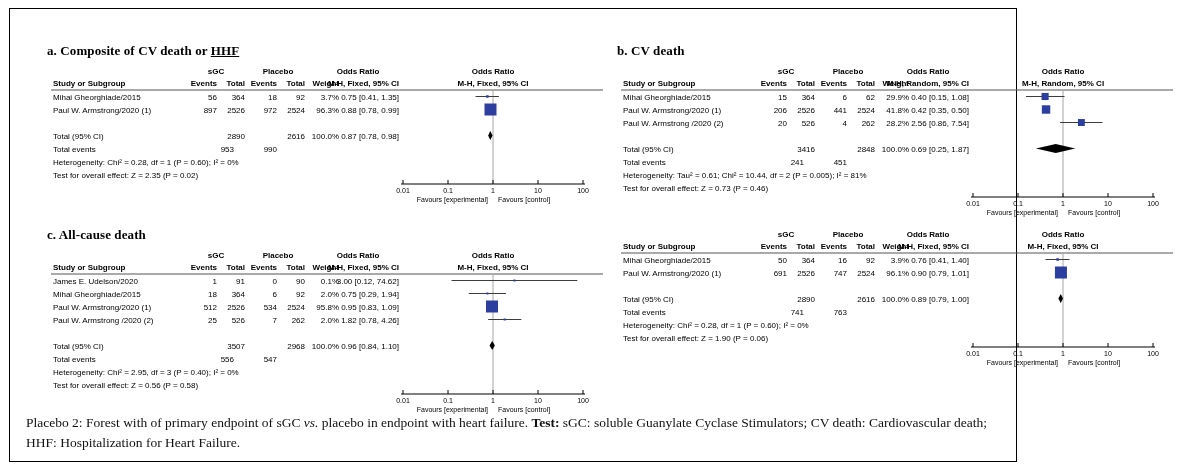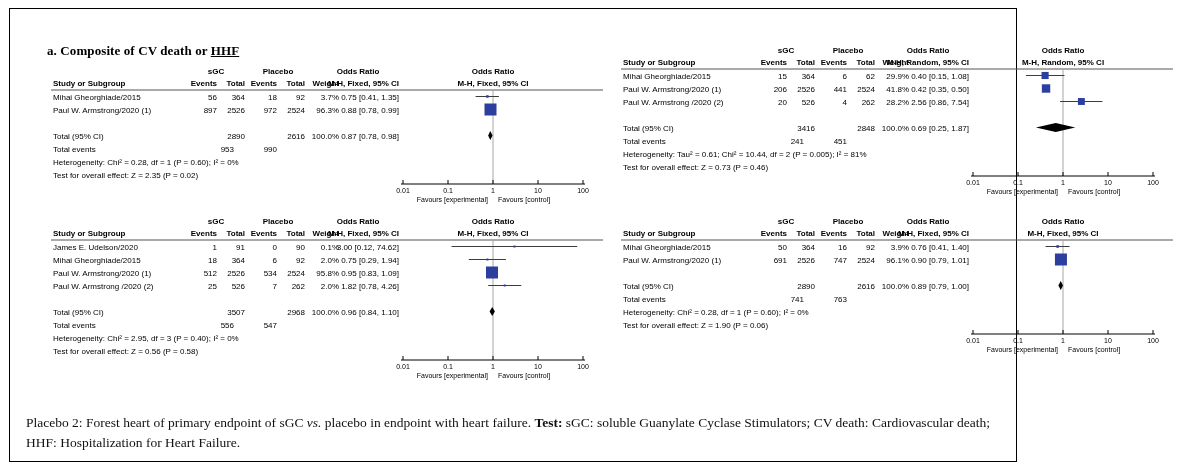"b. CV death" h3.panel-title { html: none -> <h3><span>b. CV death</span><span></span></h3> }
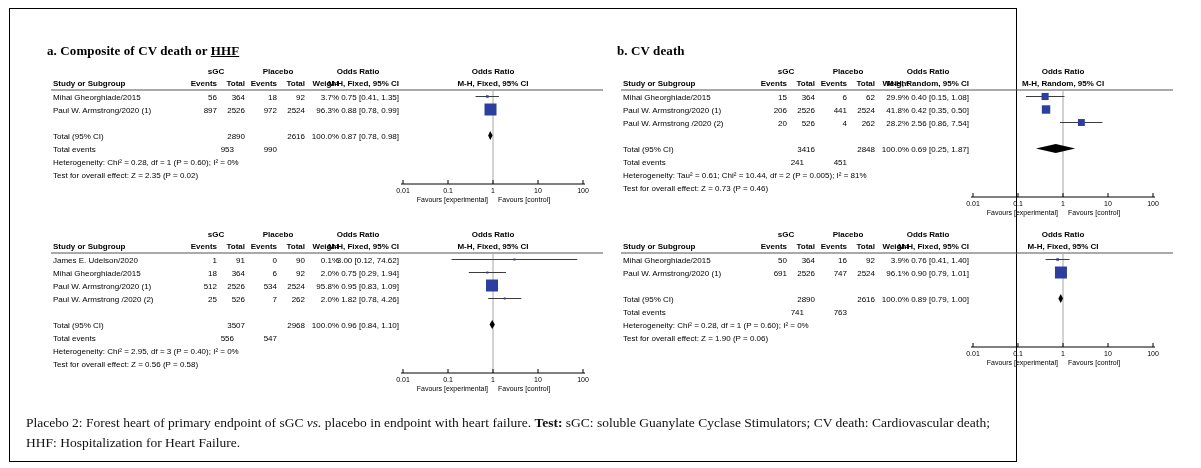"c. All-cause death" h3.panel-title { html: none -> <h3><span>c. All-cause death</span><span></span></h3> }
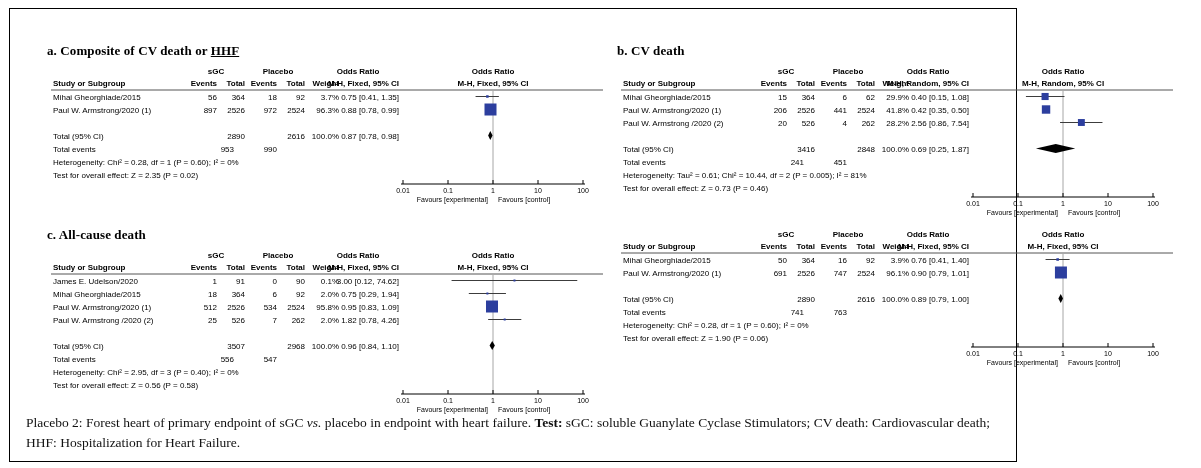"Forest heart of primary endpoint" span { text: heart -> with }
